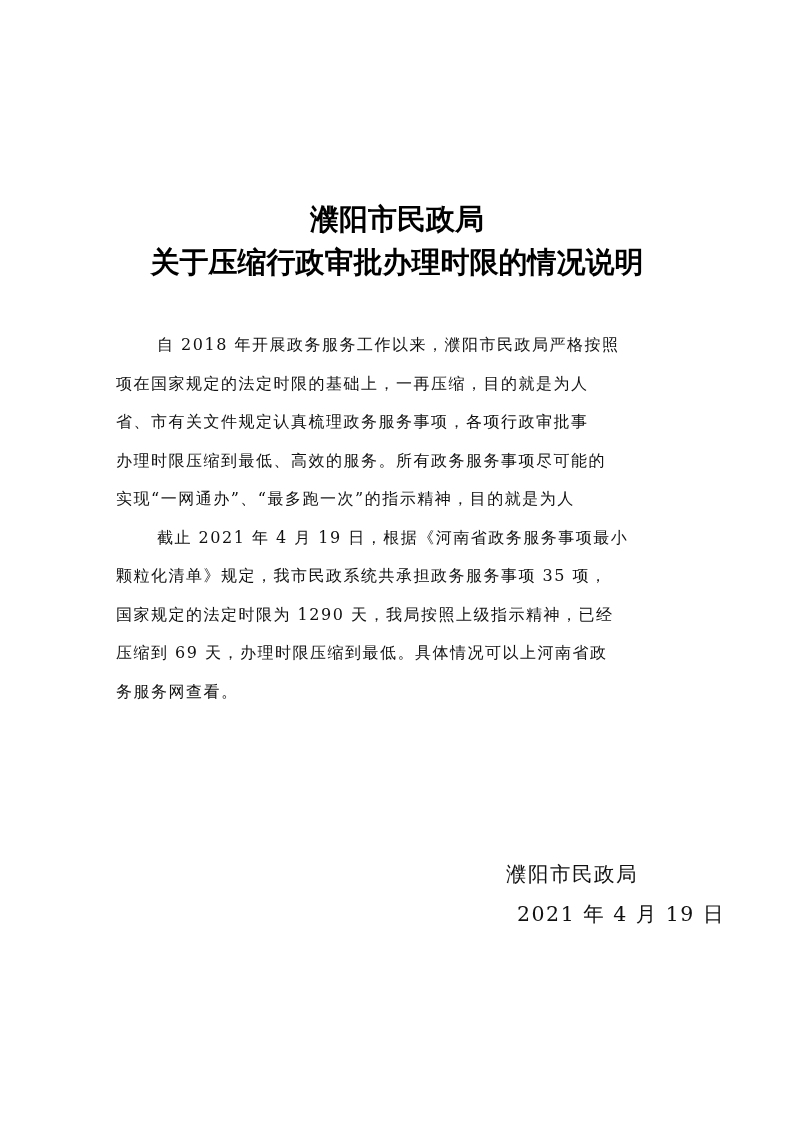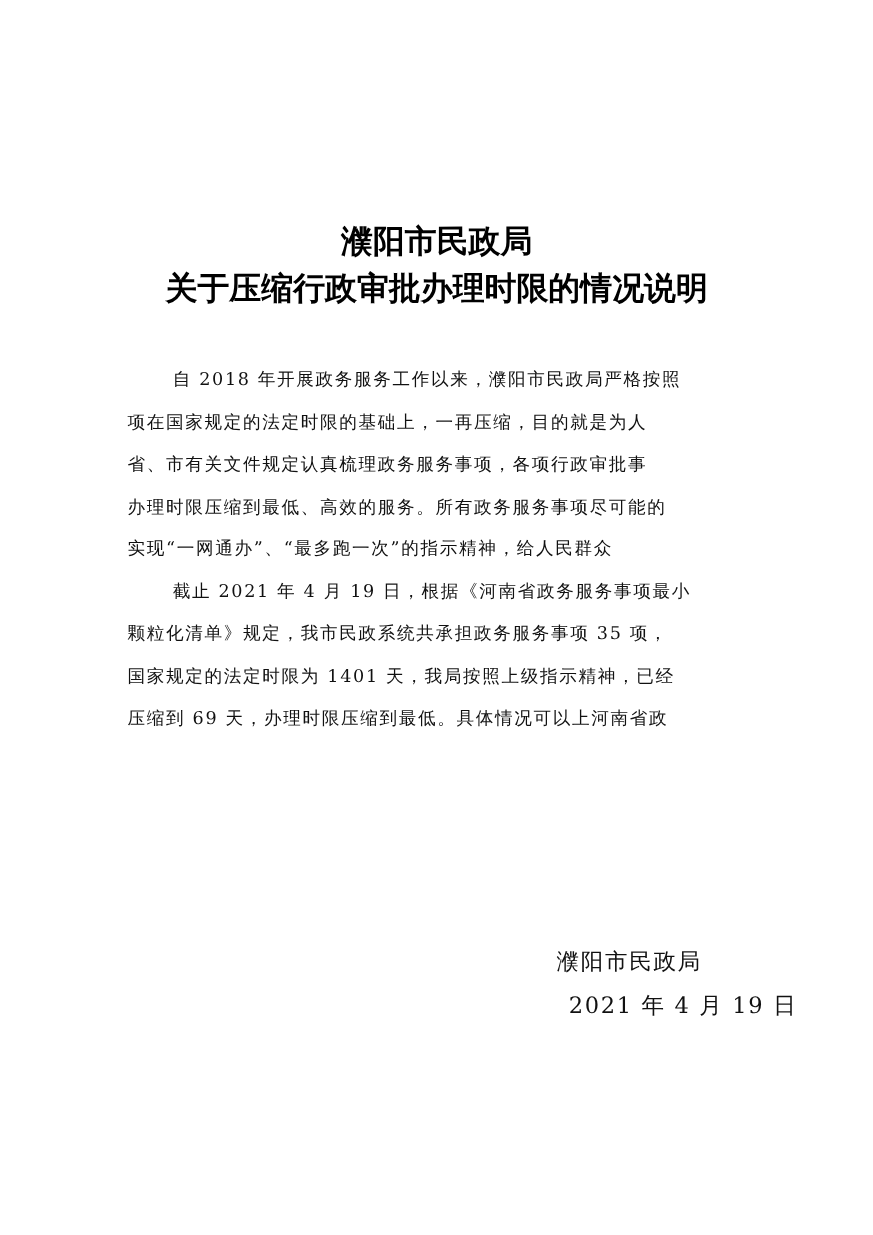"实现“一网通办”、“最多跑一次”的指示精神，给人民群众" span.line { text: 给人民群众 -> 目的就是为人 }
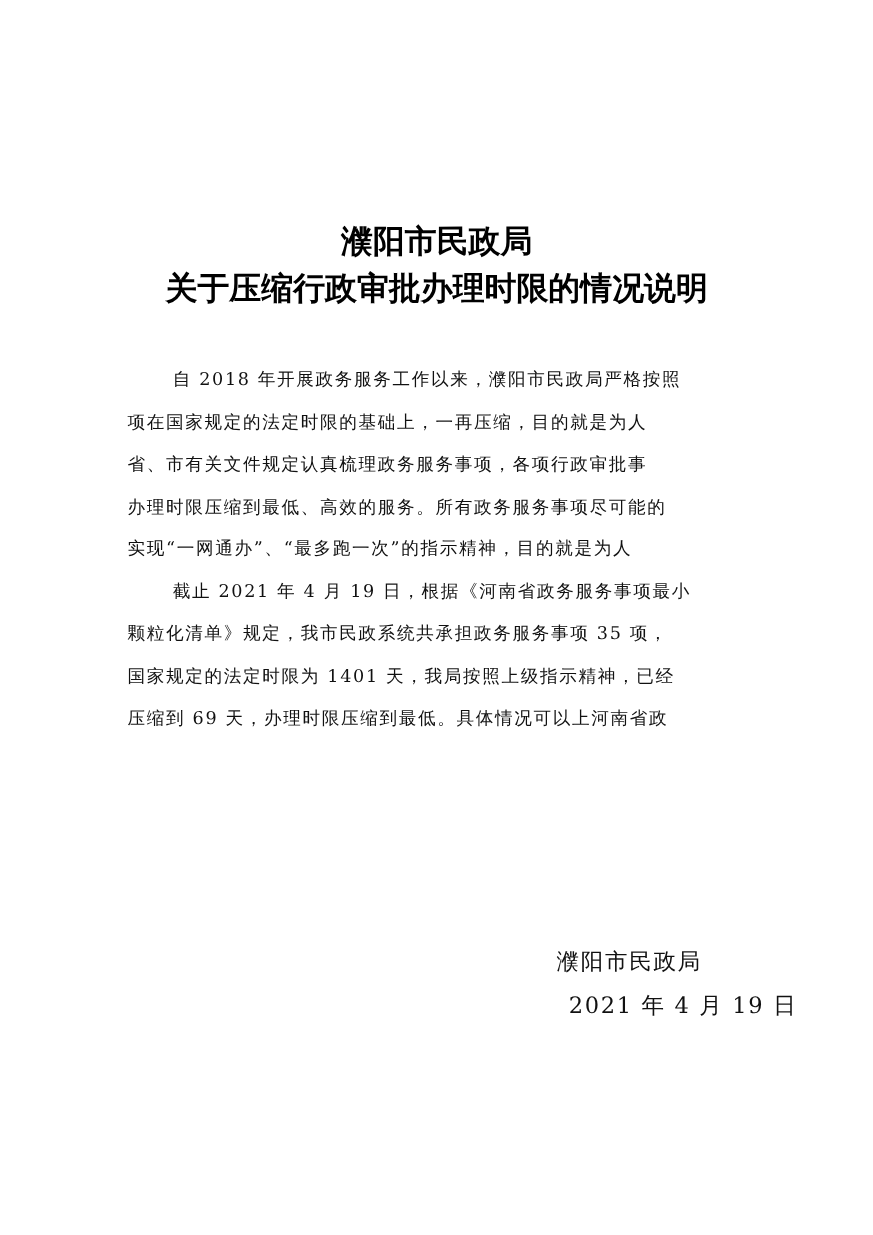"国家规定的法定时限为 1401 天，我局按照上级指示精神，已经" span.line { text: 1401 -> 1290 }
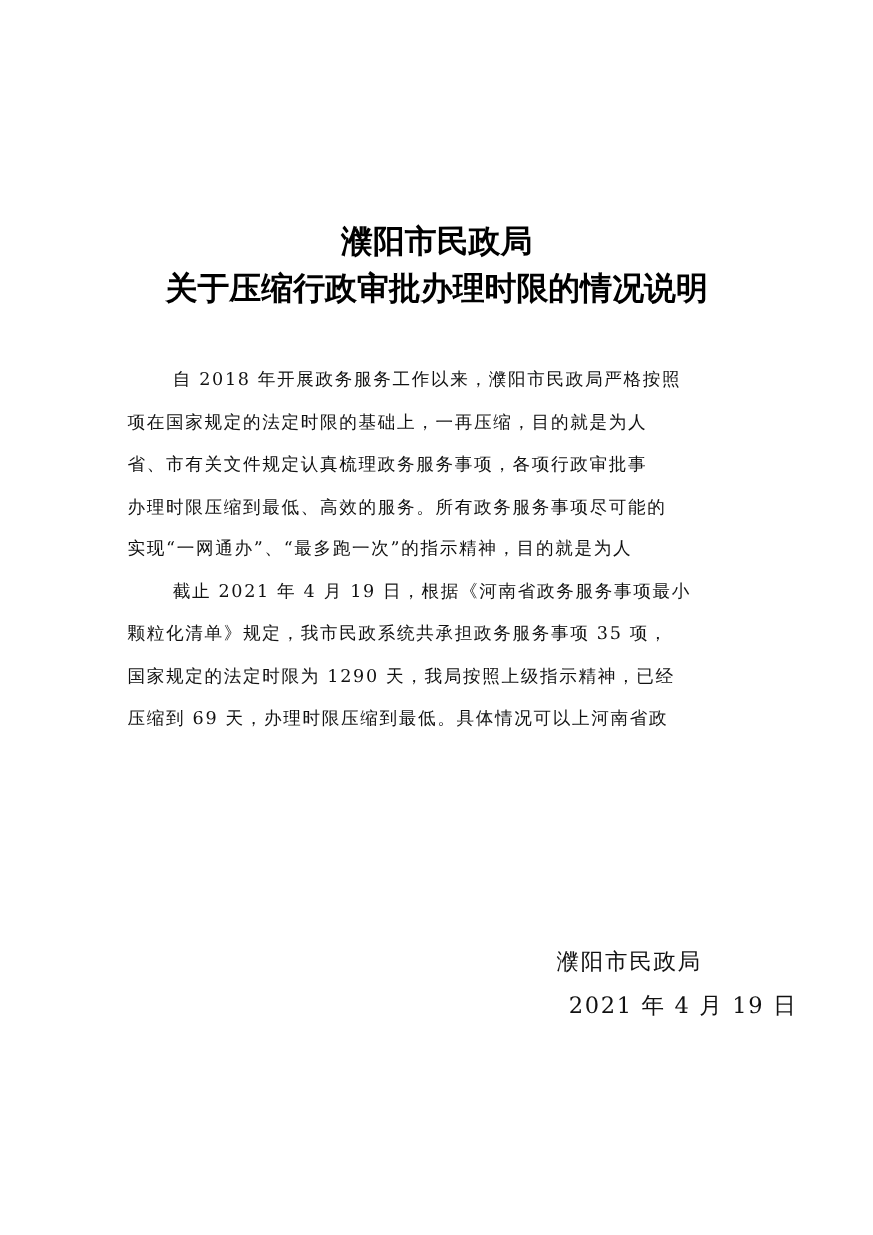"务服务网查看。" span.line { html: none -> <span>务服务网查看。</span> }
